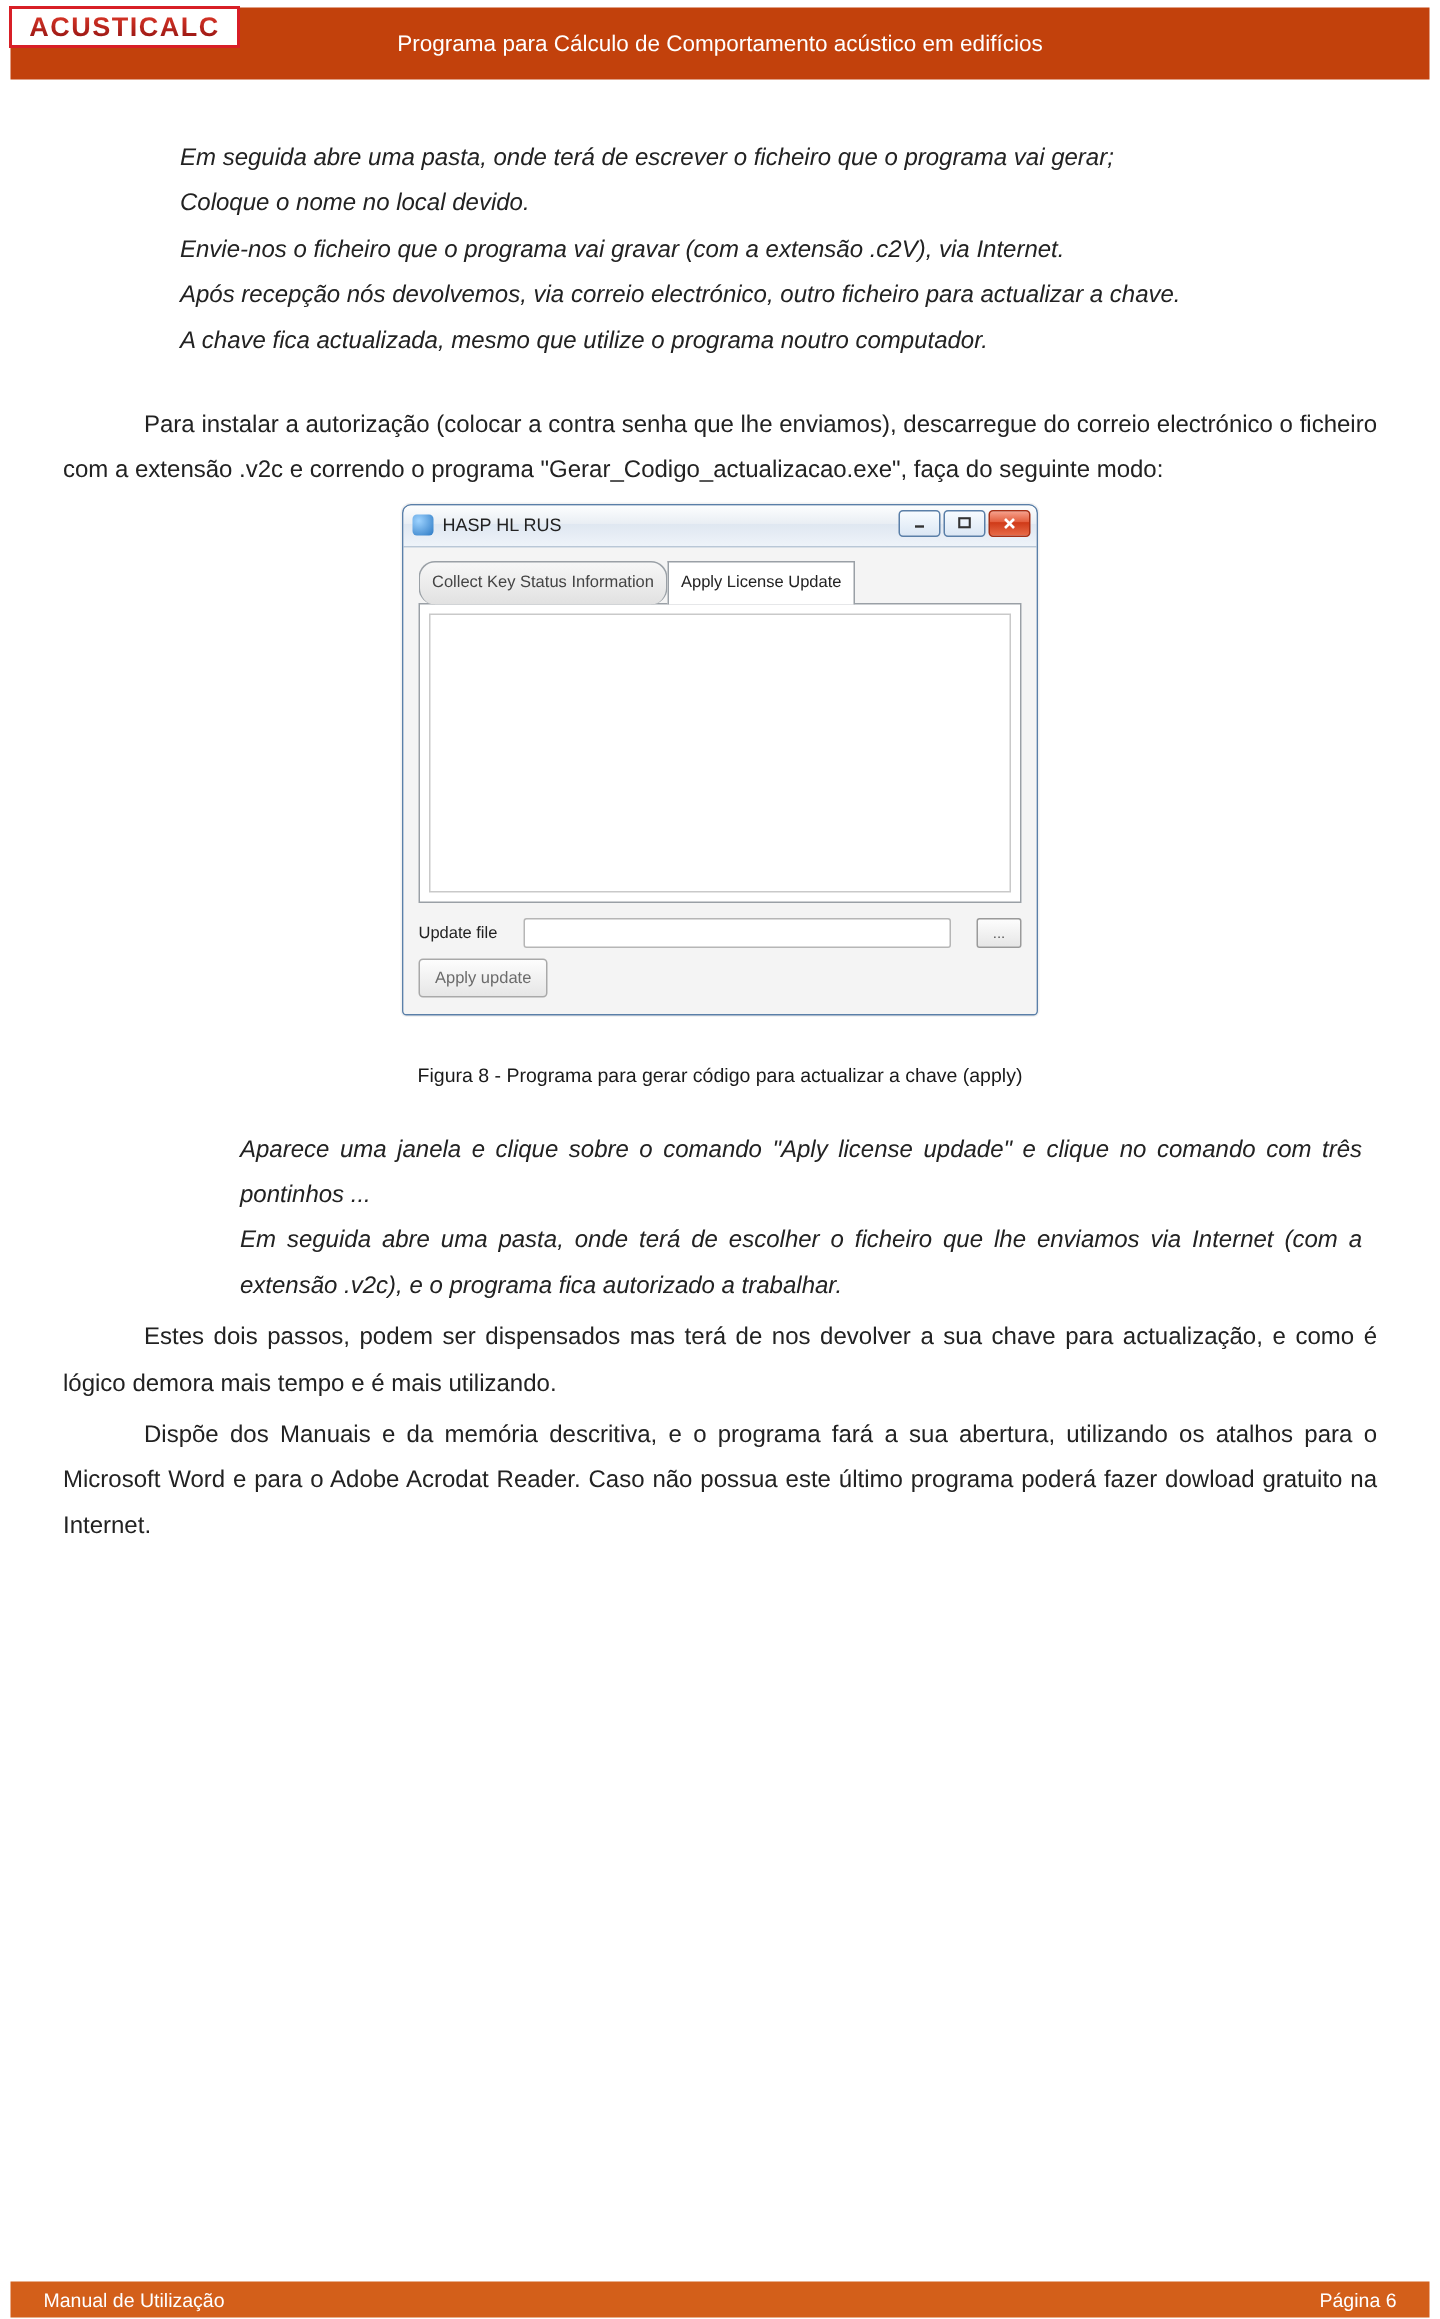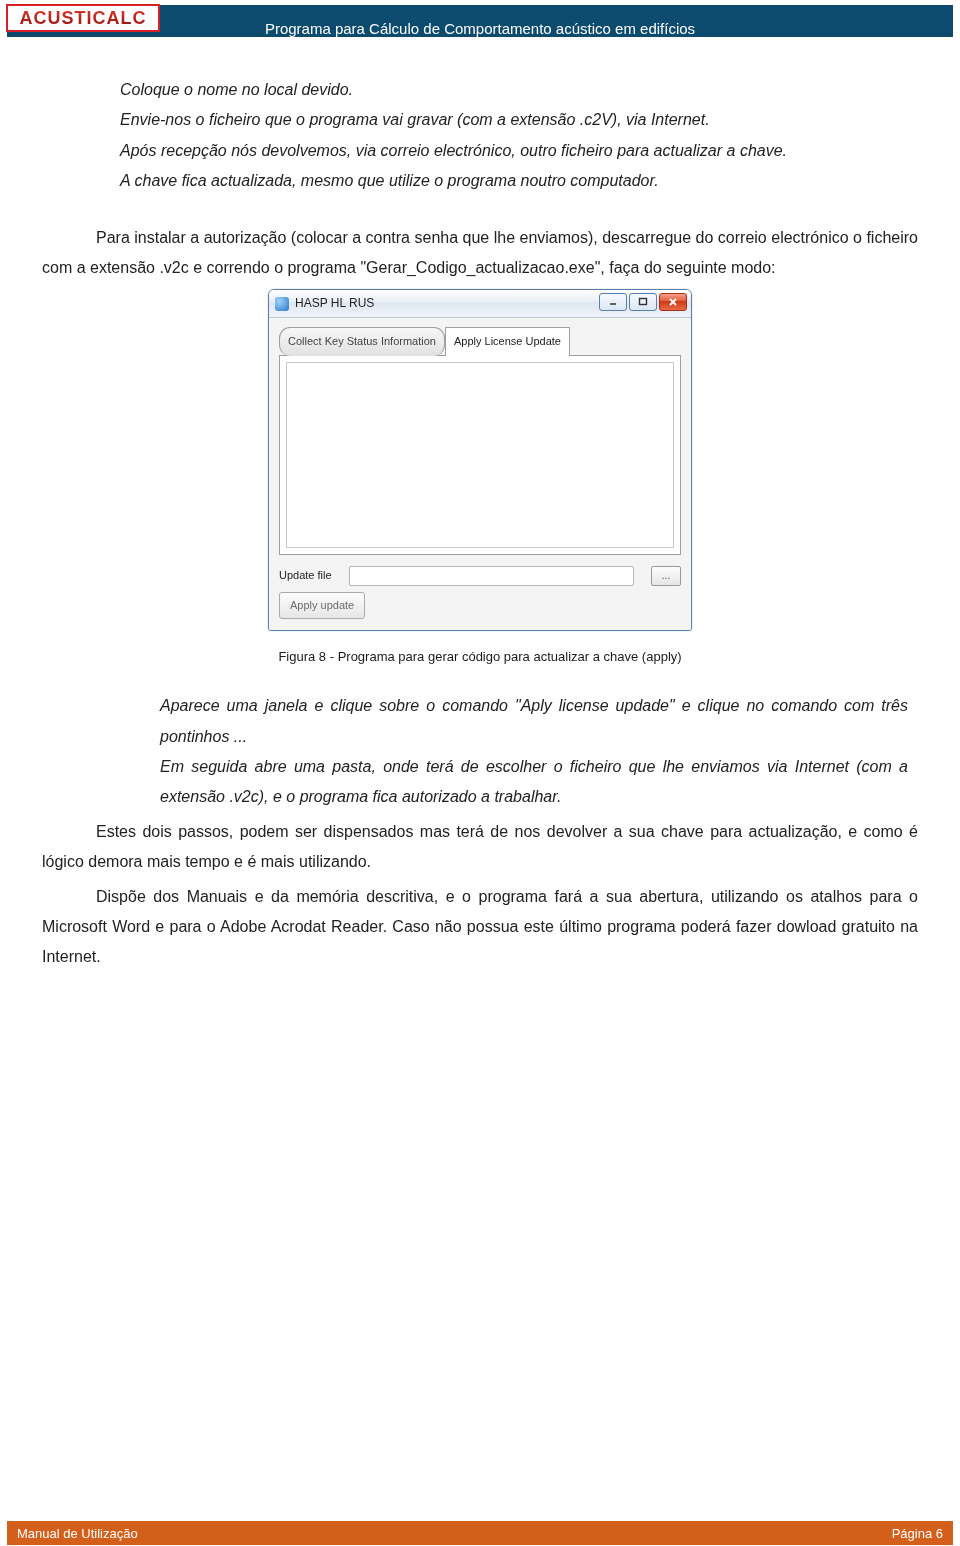"ACUSTICALC" .topbar { align-items: flex-end -> center; background: #0c4a6e -> #c2410c; height: 32px -> 48px }
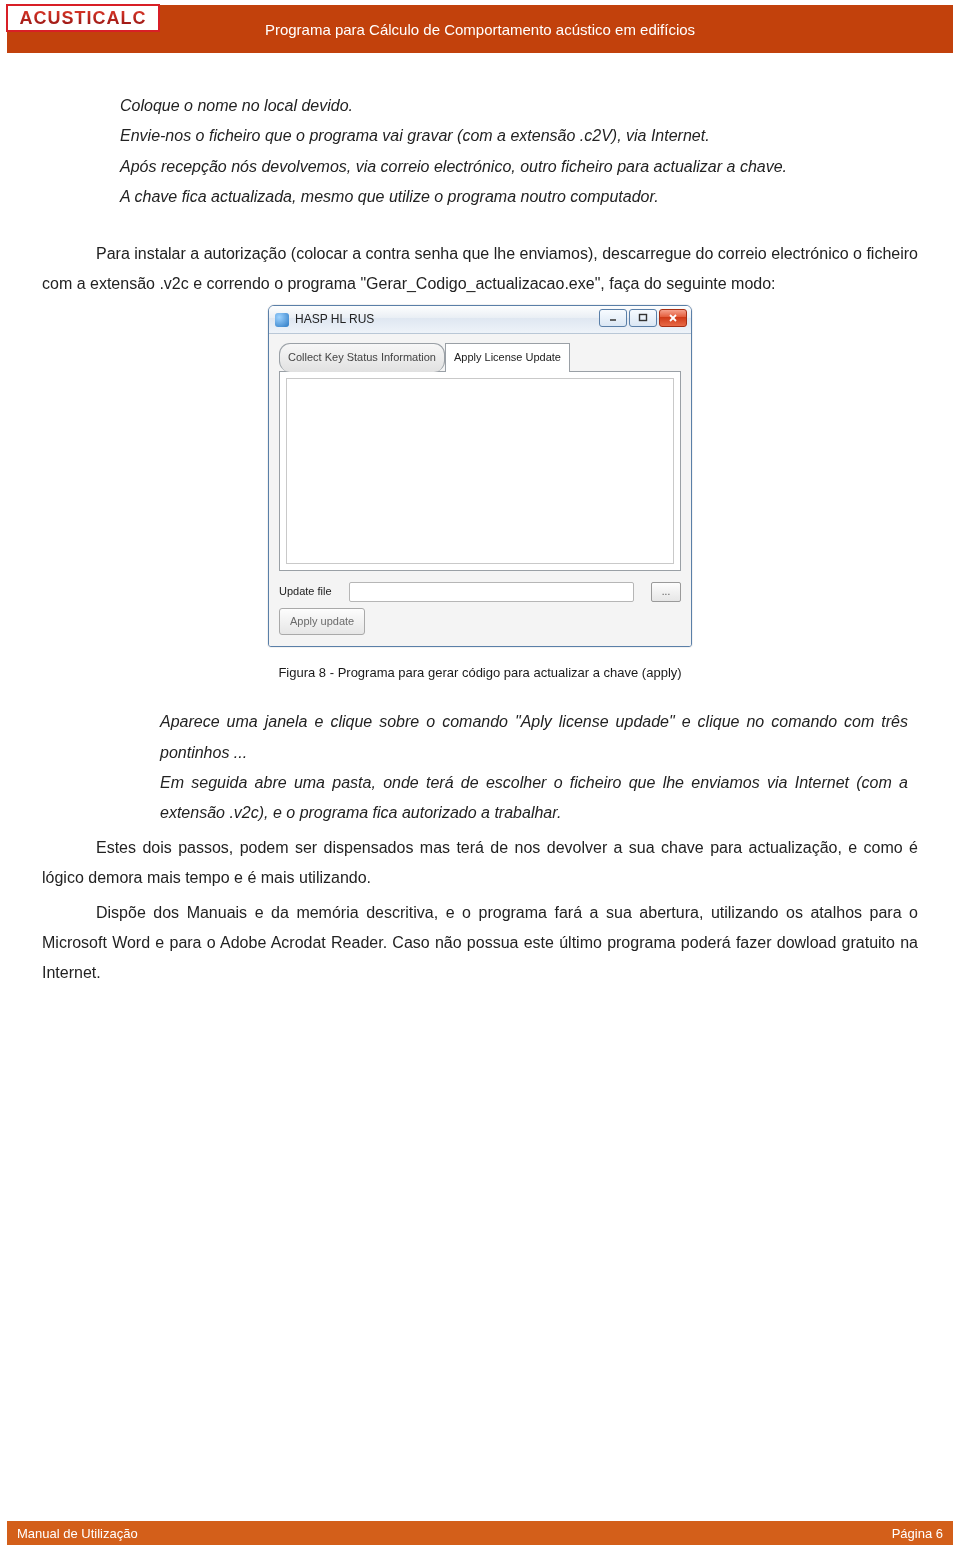"Em seguida abre uma pasta, onde terá de escrever" div { html: none -> <div>Em seguida abre uma pasta, onde terá de escrever o ficheiro que o programa vai gerar;</div> }
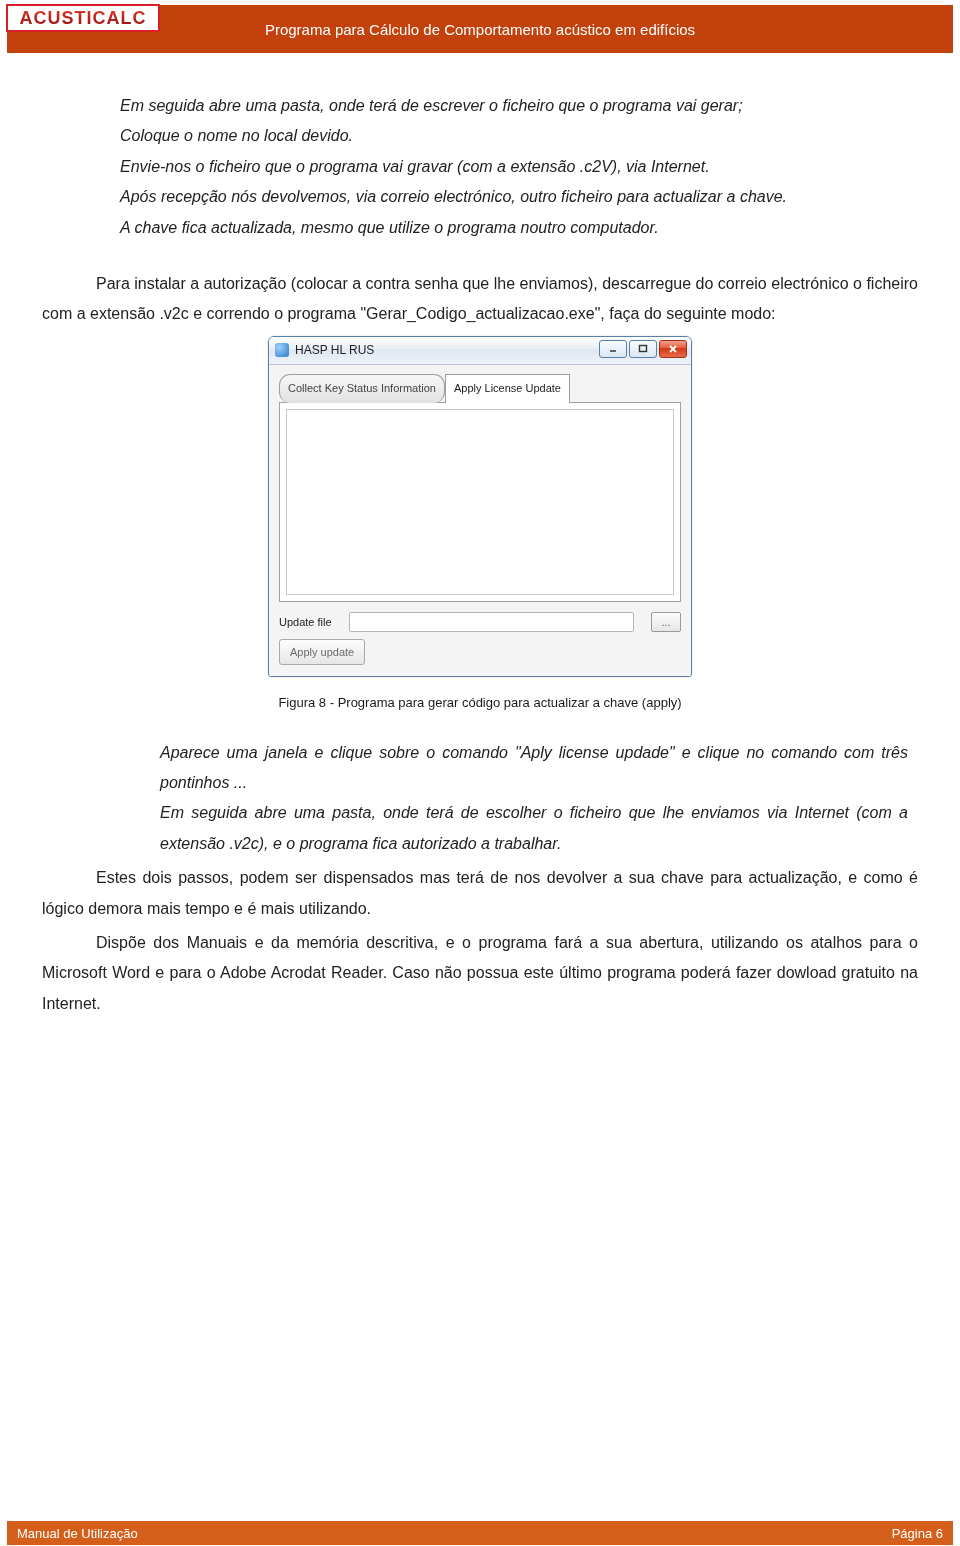"Figura 8 - Programa para" .fig-caption { margin-top: 14px -> 28px }
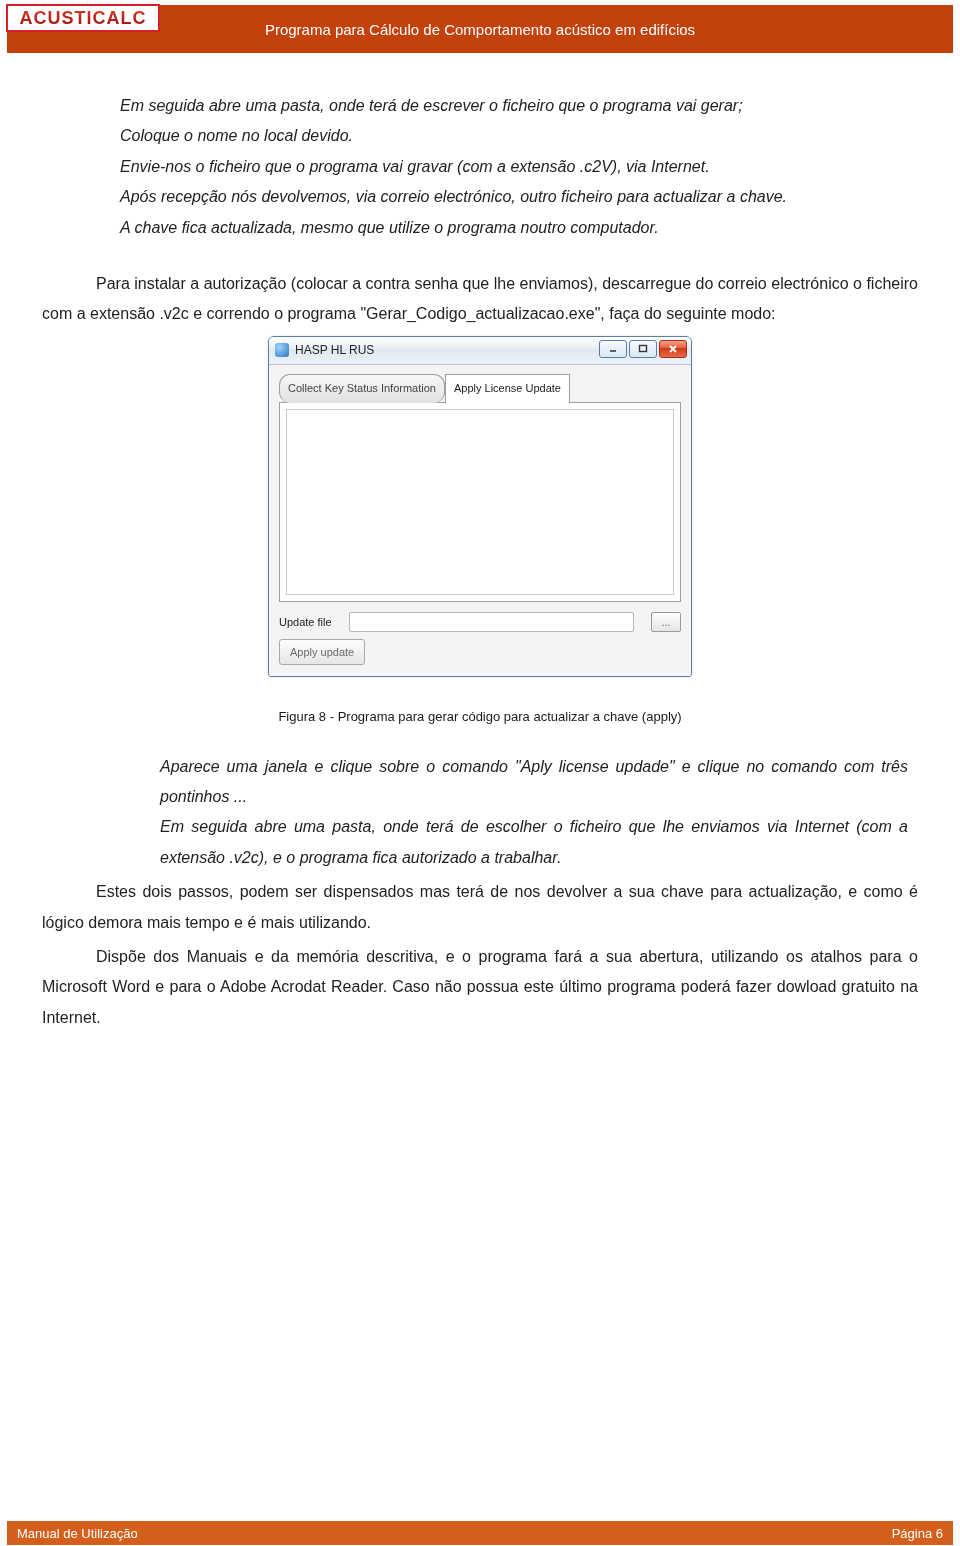"Manual de Utilização" .footerbar { padding: 0 10px -> 0 22px }
